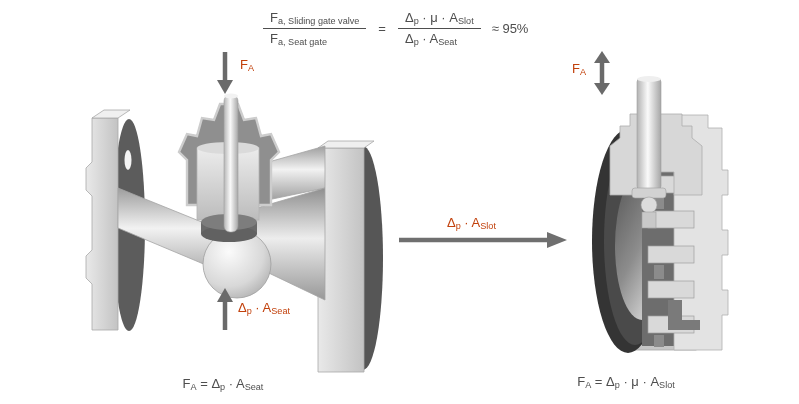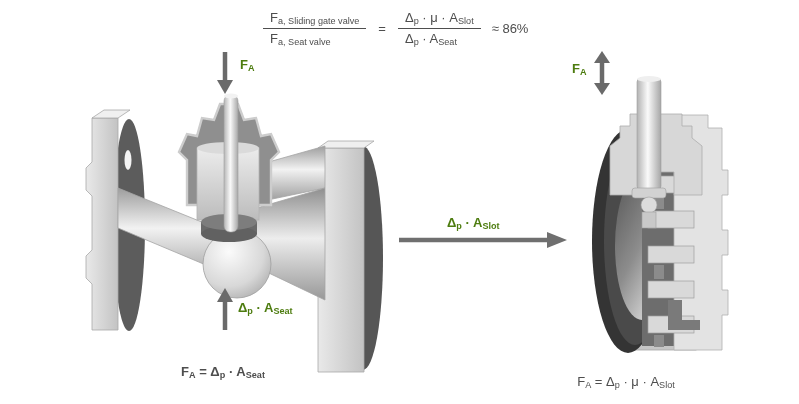"≈ 86%" span { text: 86% -> 95% }
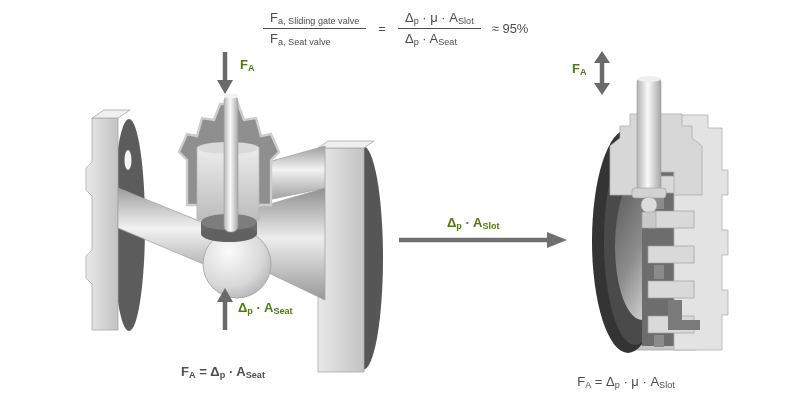"a, Seat valve" span.sub { text: valve -> gate }
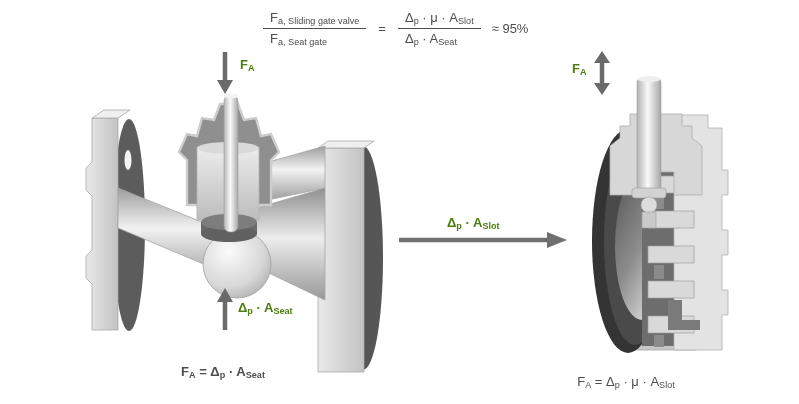"FA" .lbl { color: #4d7c0f -> #c2410c; font-weight: bold -> none }
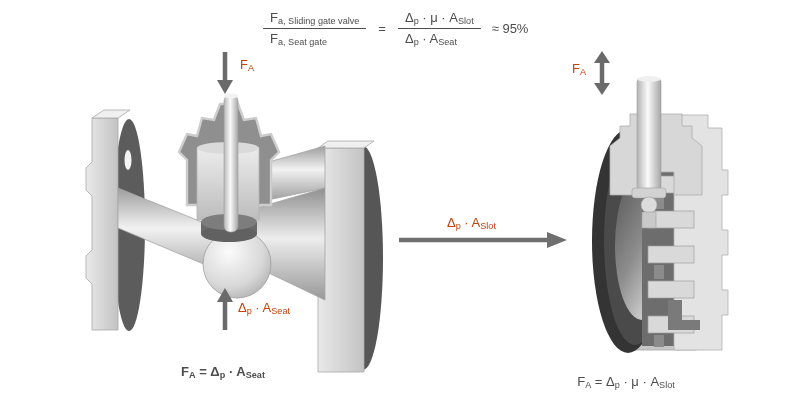"FA = Δp · ASeat" div.caption { font-weight: bold -> none; top: 364px -> 376px }
